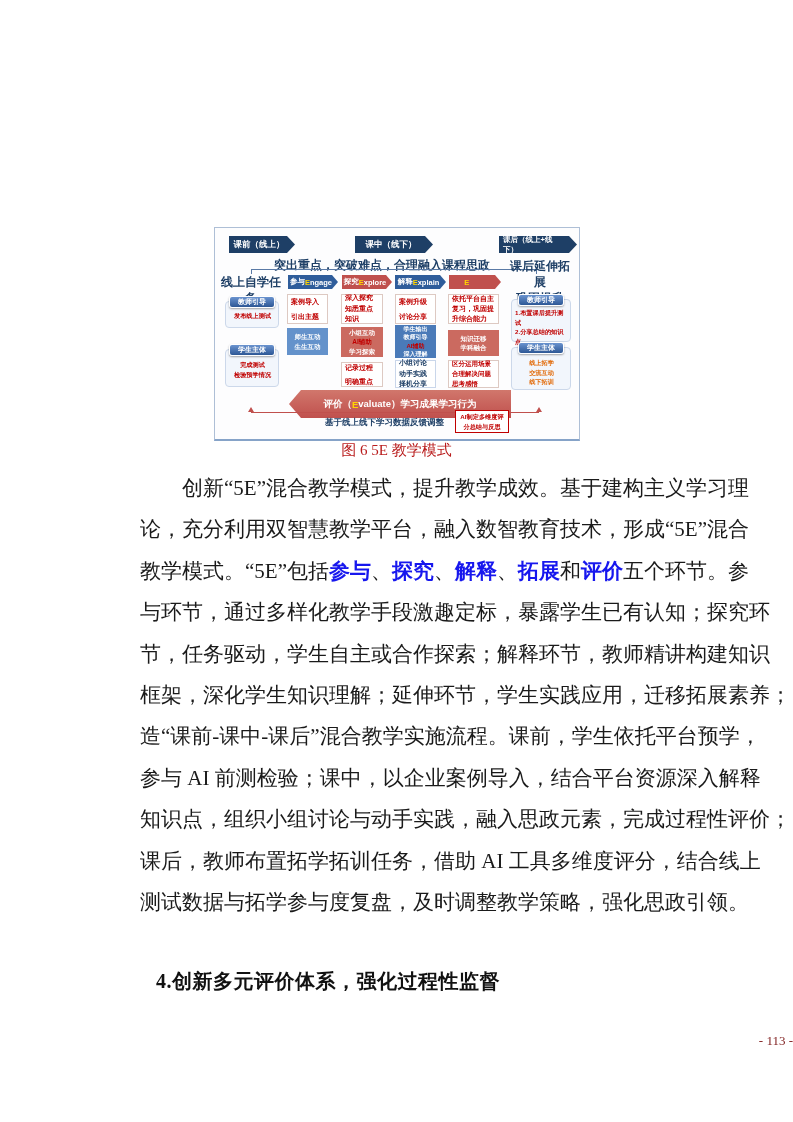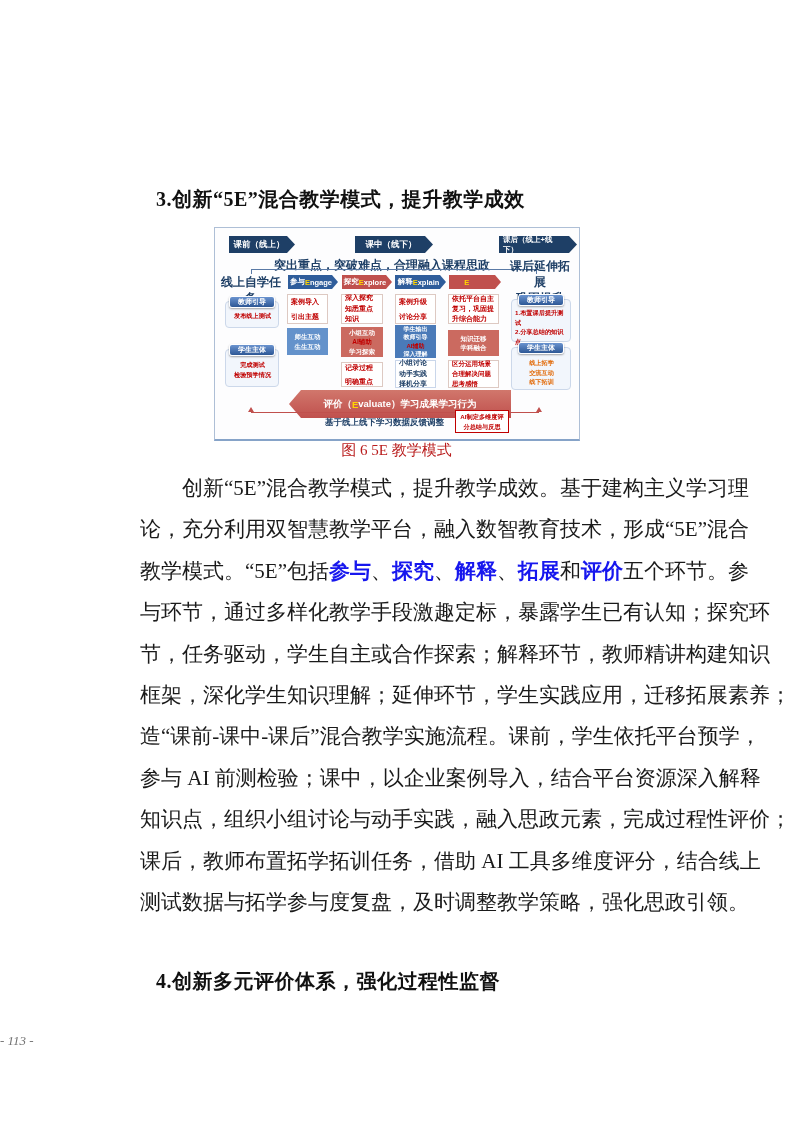"3.创新“5E”混合教学模式，提升教学成效" div.h-sec { html: <div>3.创新“5E”混合教学模式，提升教学成效</div> -> none }
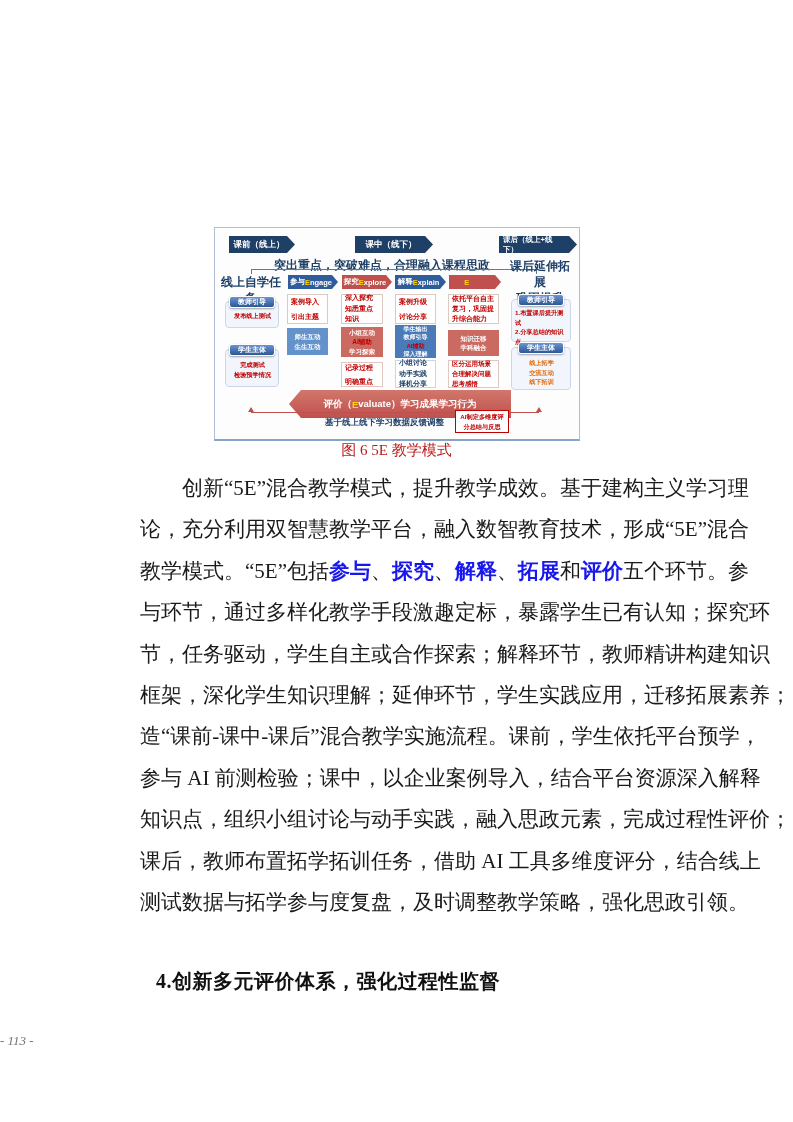"- 113 -" .pagenum { color: #737373 -> #7f1d1d; font-style: italic -> none; text-align: left -> right }
